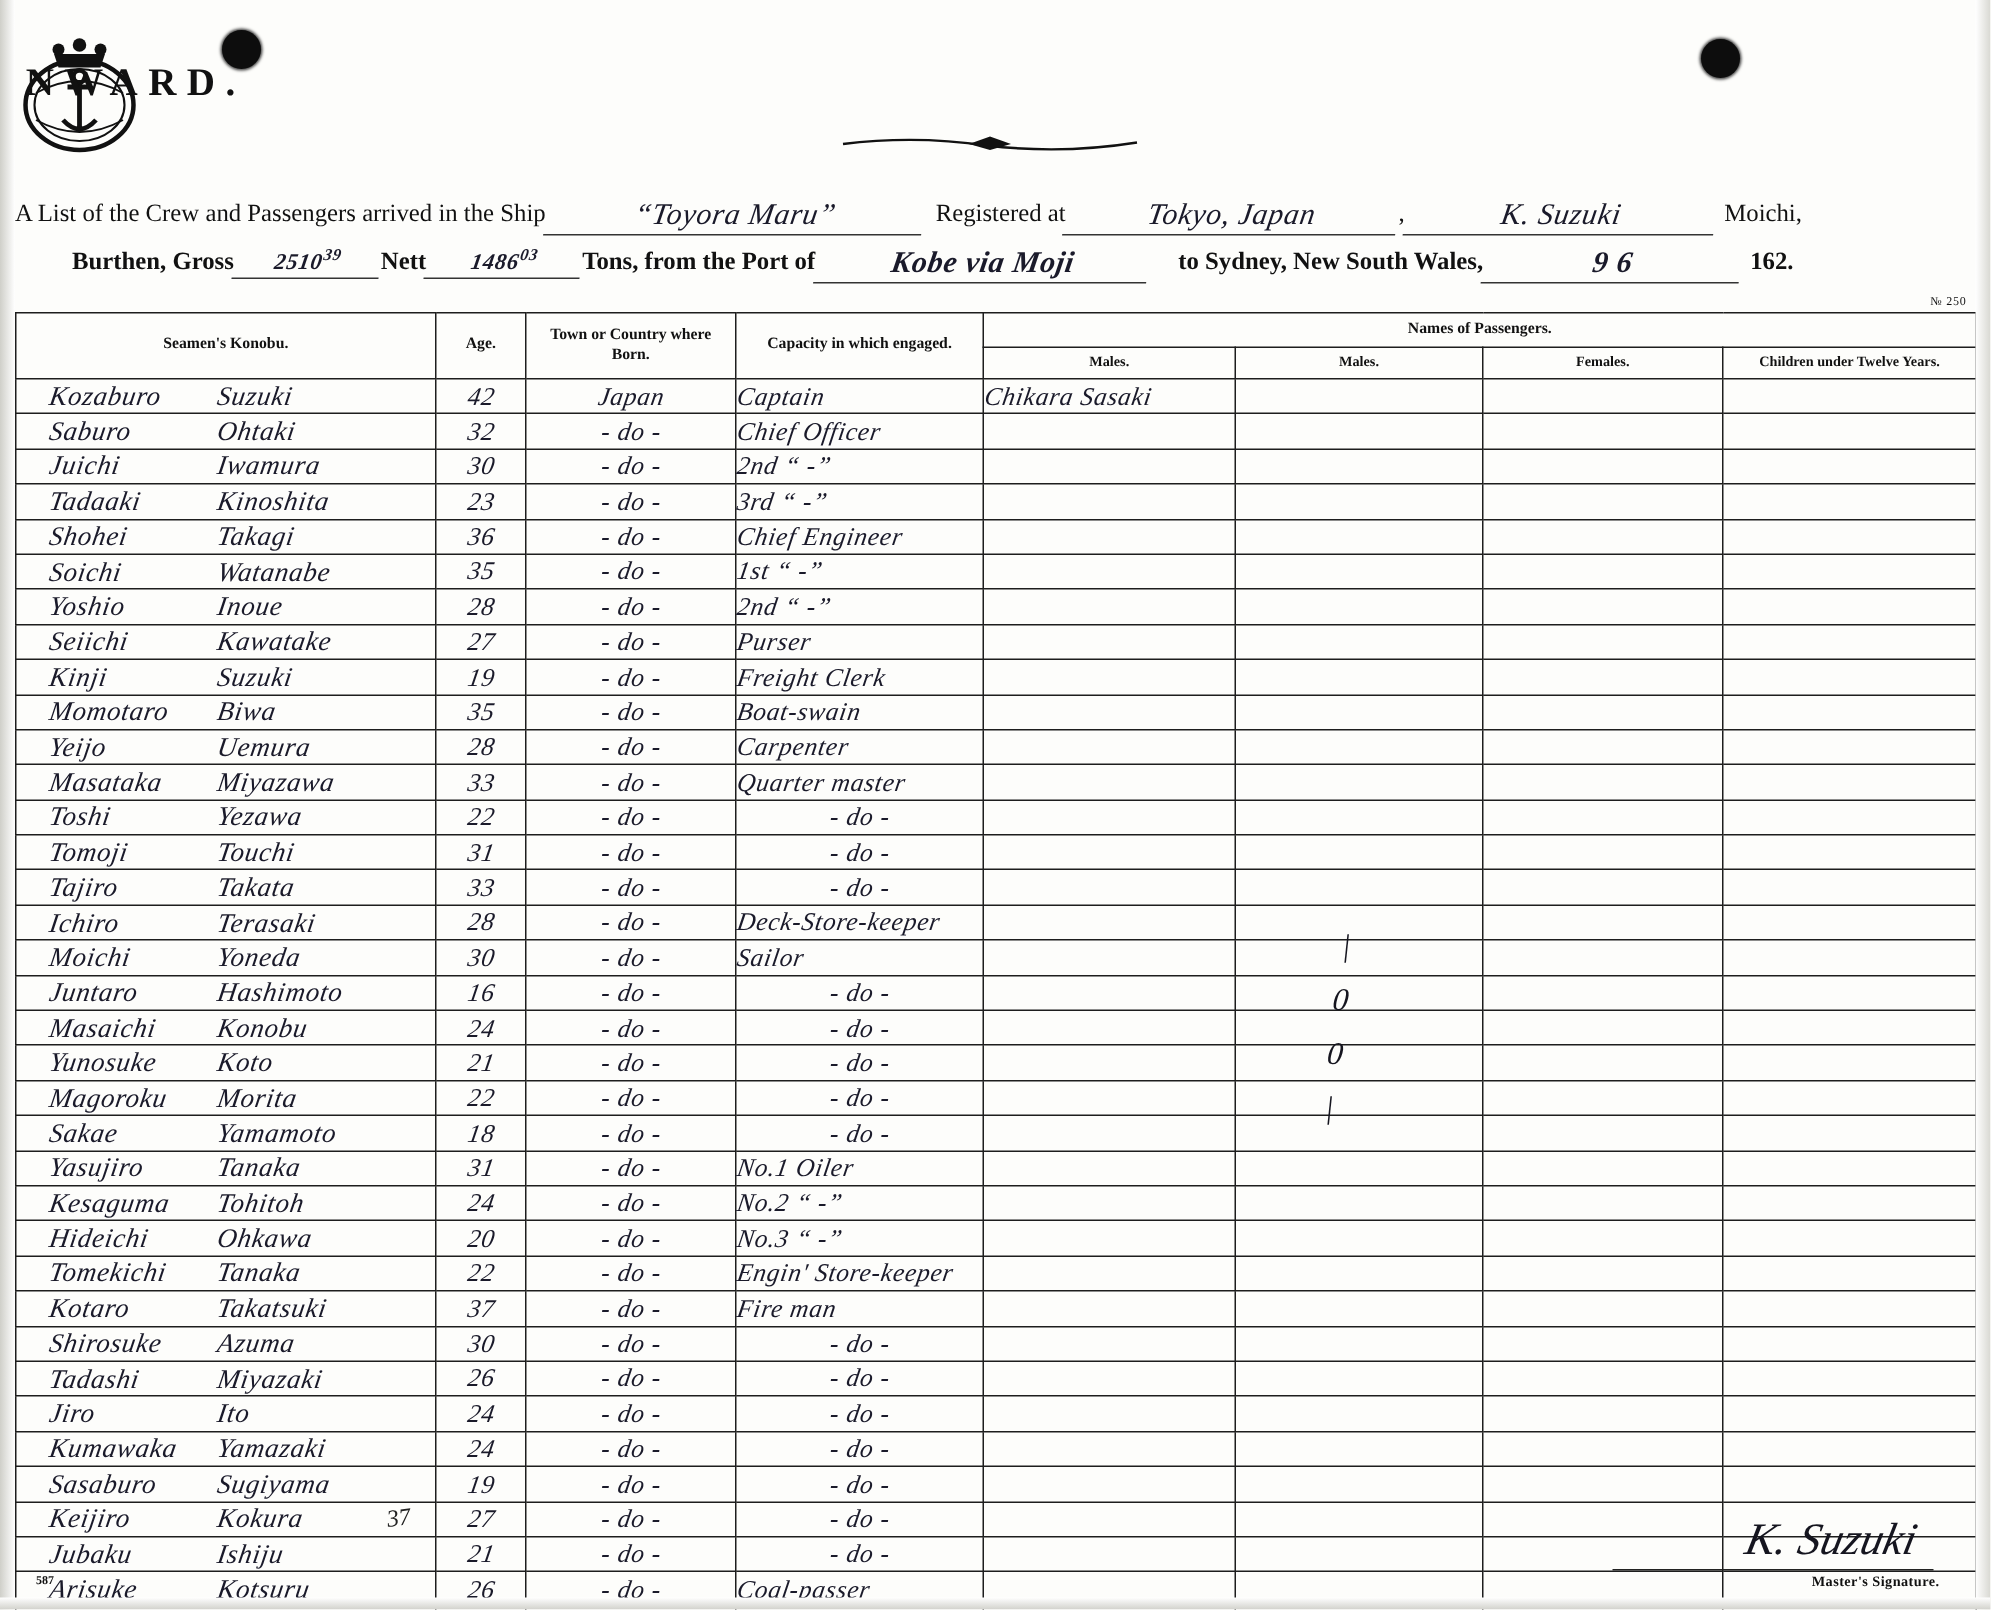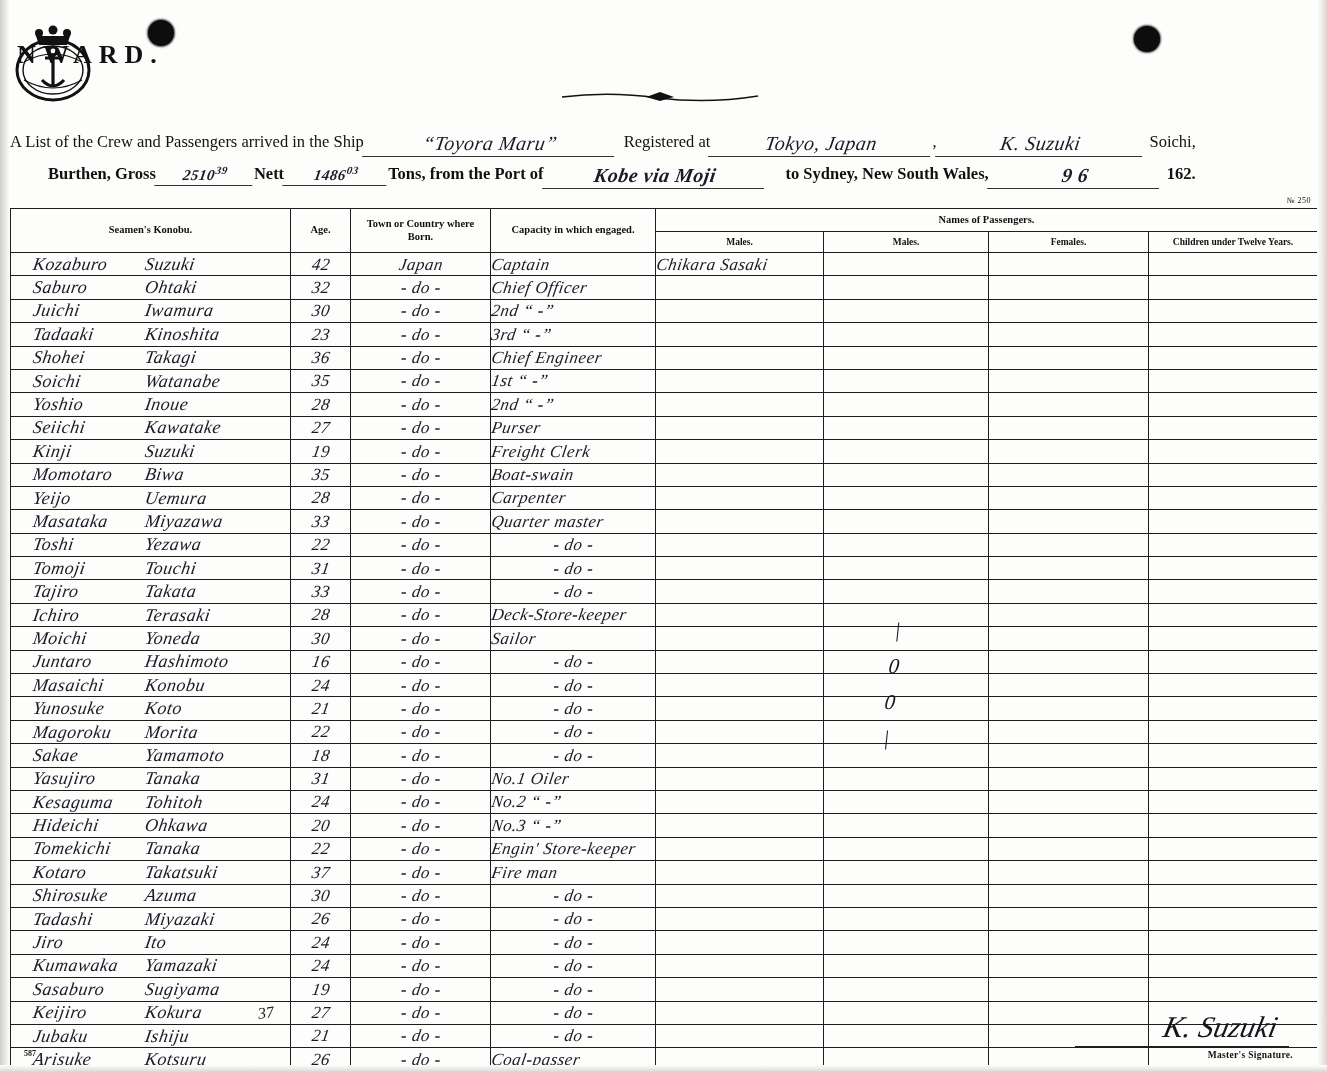"Soichi," span.printed { text: Soichi -> Moichi }
